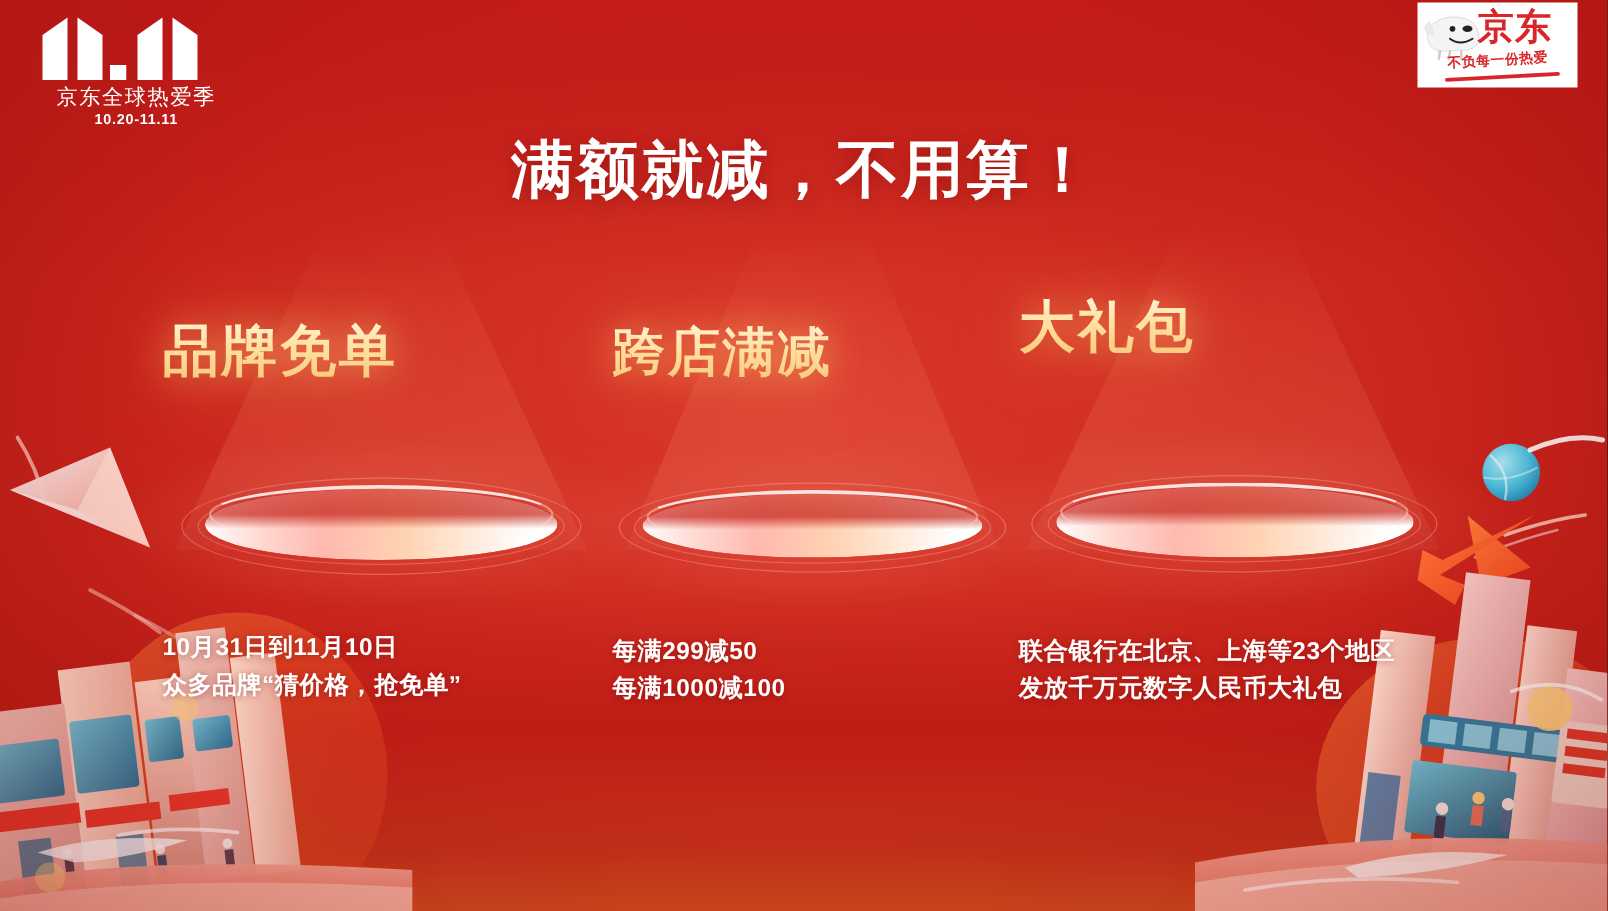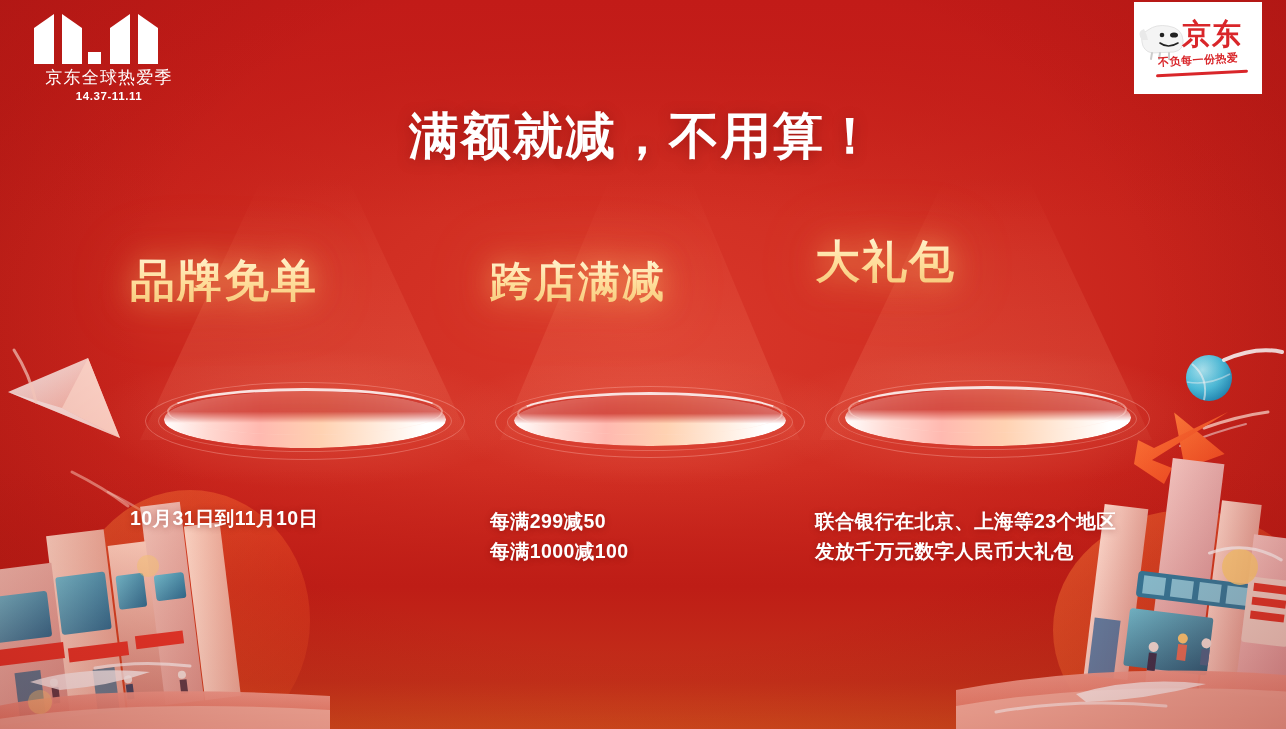"京东" .jd-logo { height: 92px -> 68px }
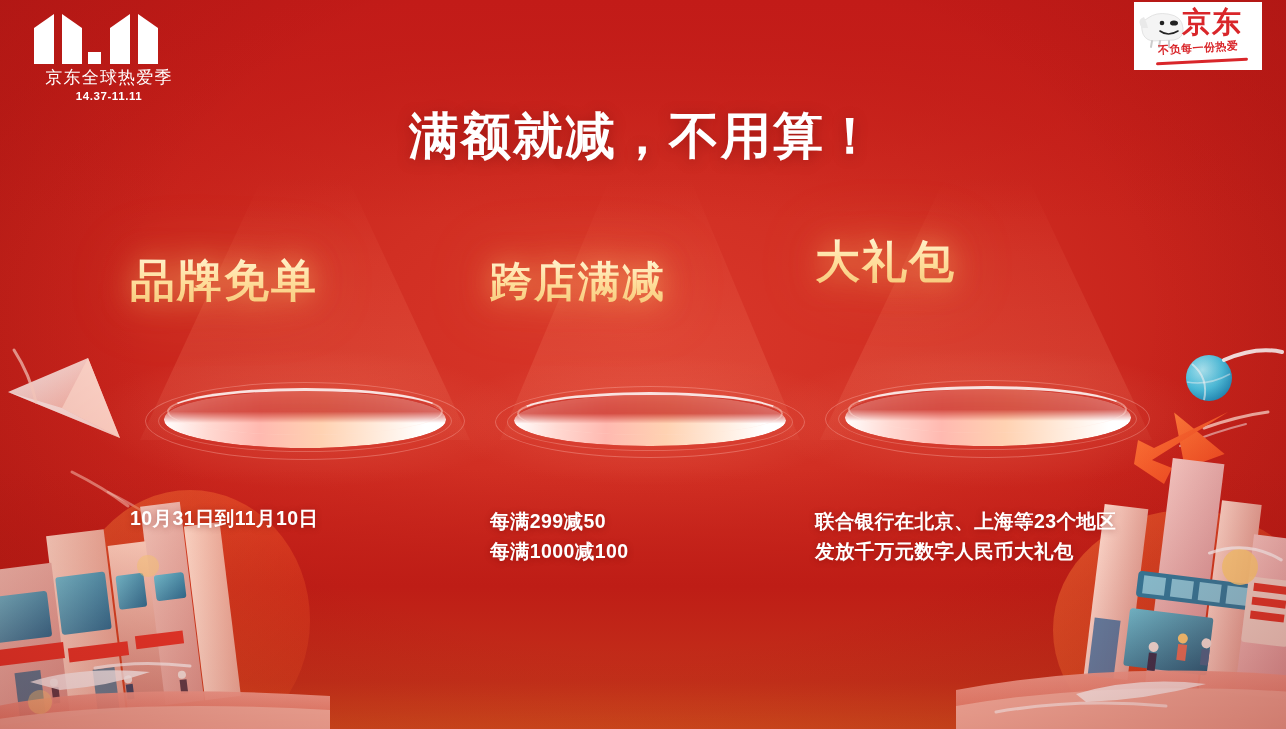"14.37-11.11" div.sub2 { text: 14.37-11.11 -> 10.20-11.11 }
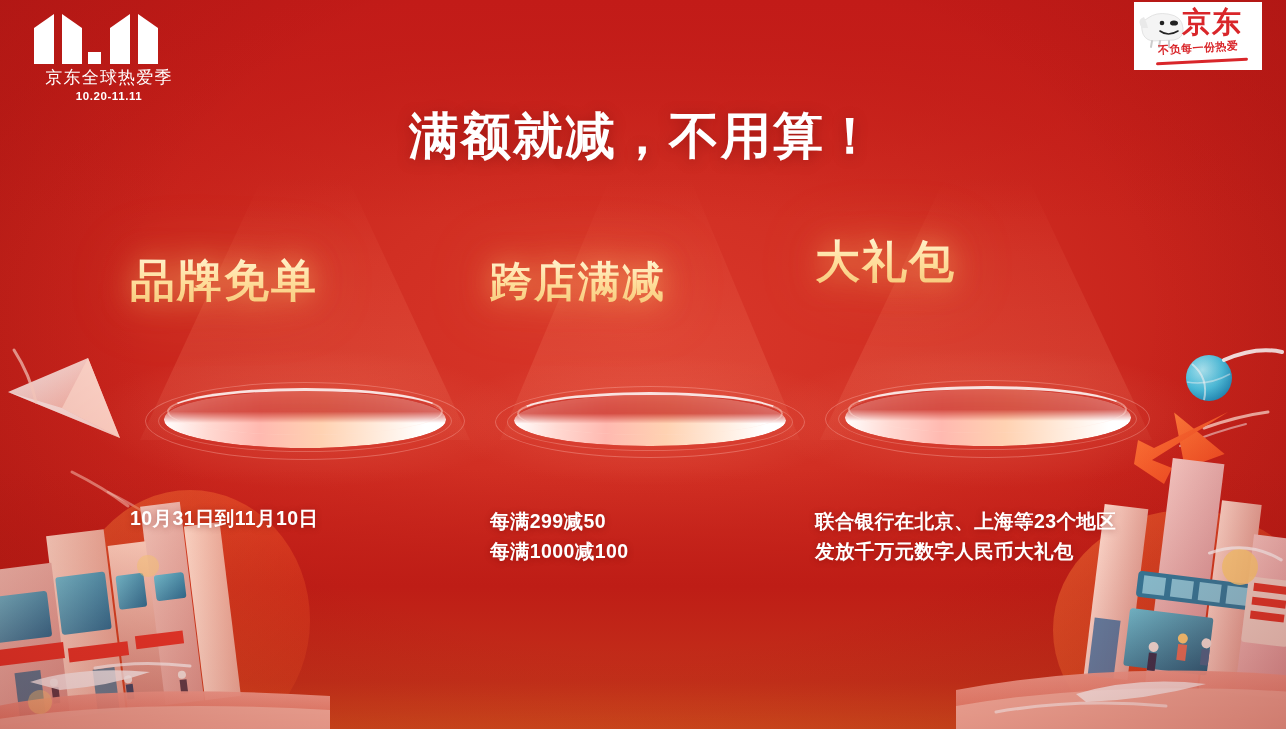"众多品牌“猜价格，抢免单”" div { html: none -> <div>众多品牌“猜价格，抢免单”</div> }
